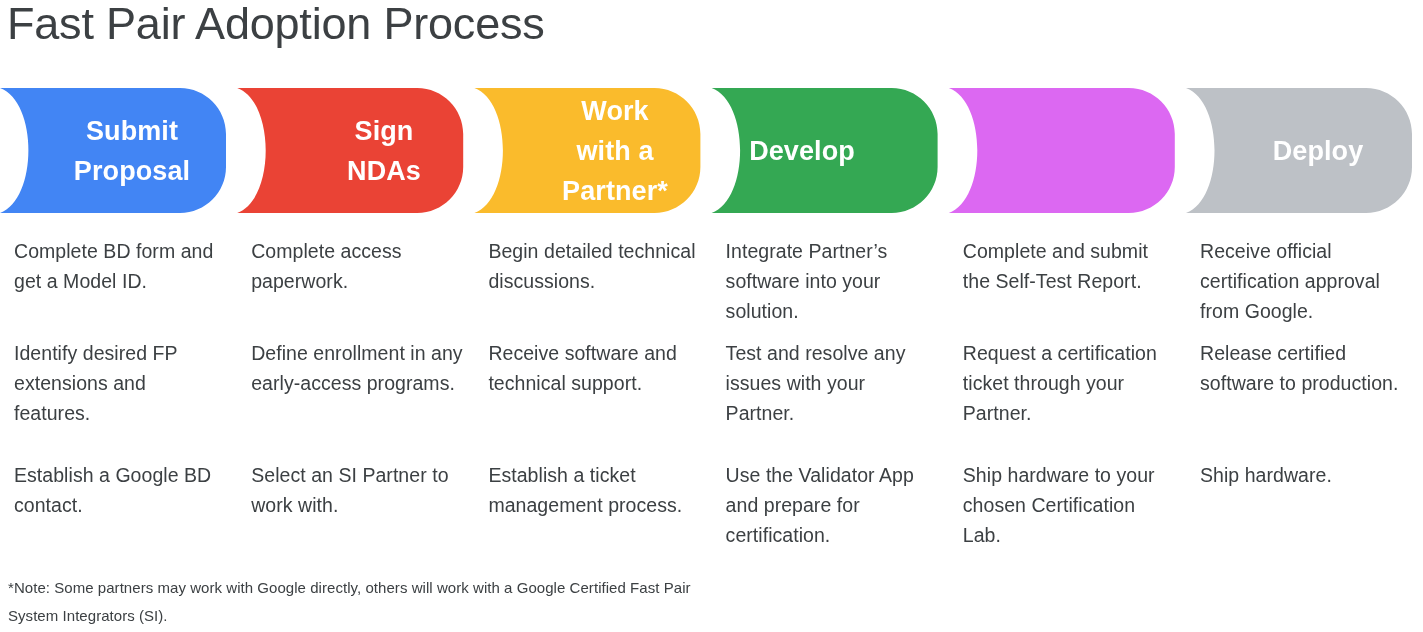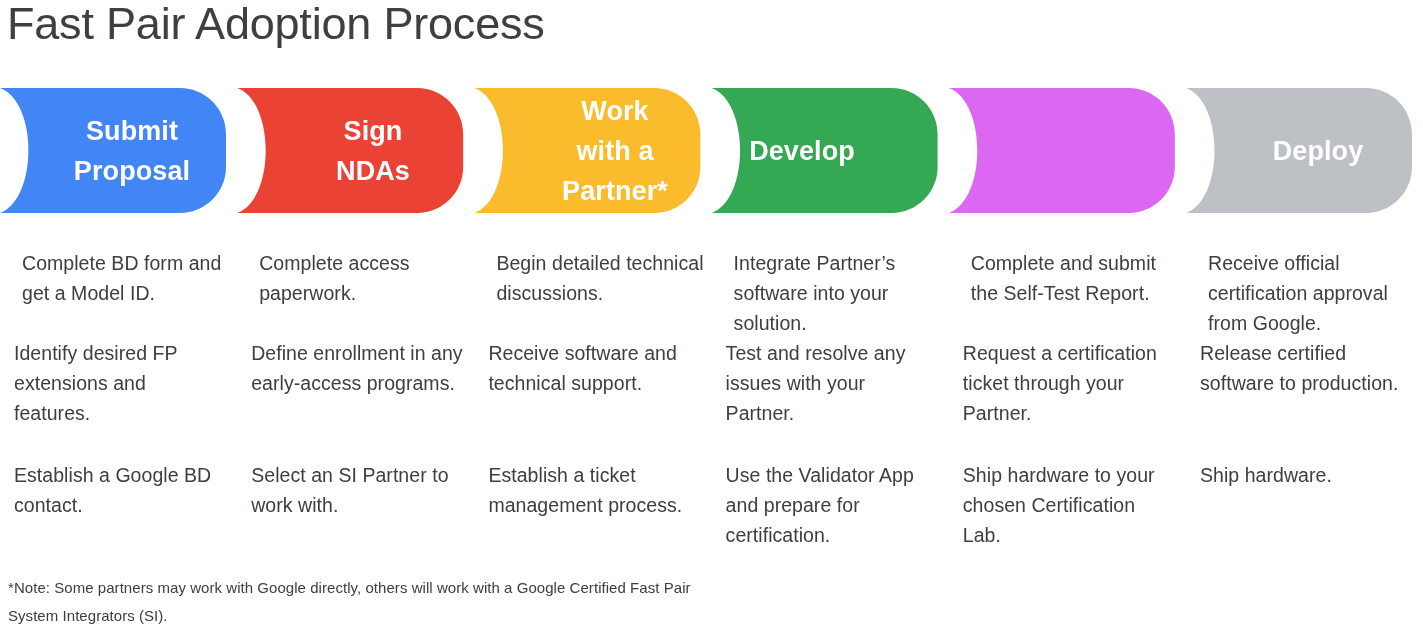"Sign" div.chev-label { left: 279px -> 290px }
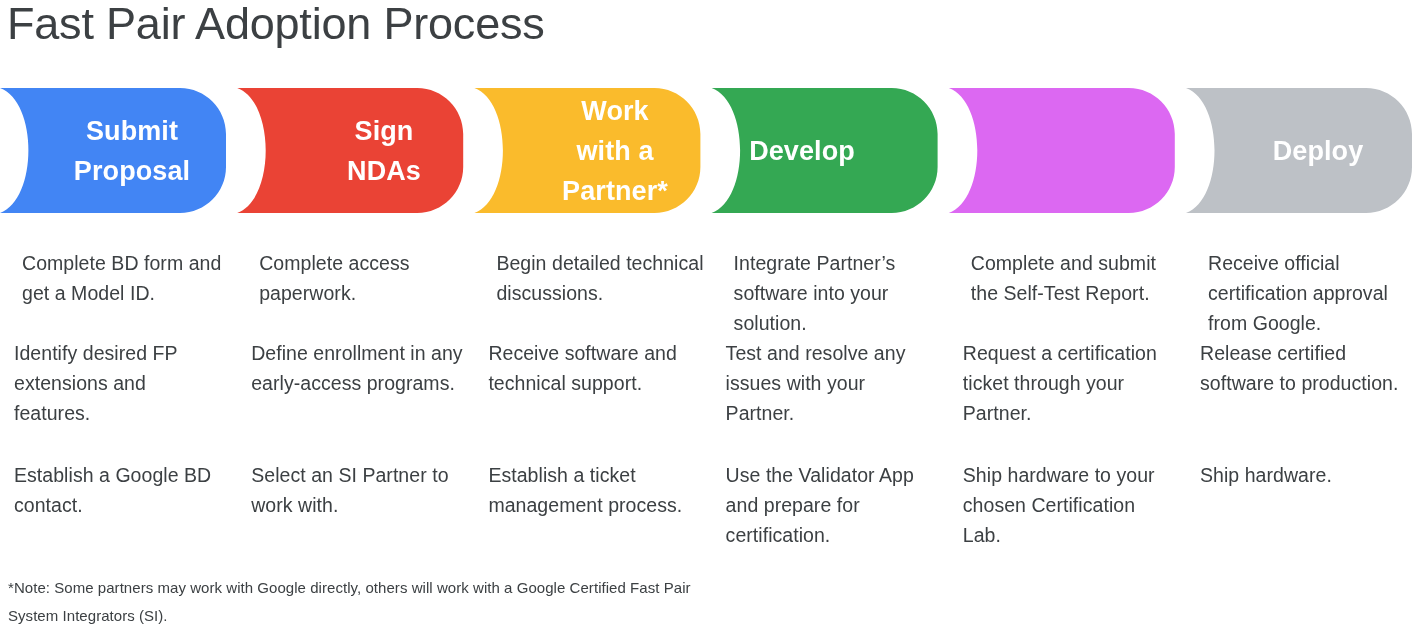"Complete BD form and get" .col-cell.r0 { margin-left: 8px -> none; top: 12px -> 0px }
